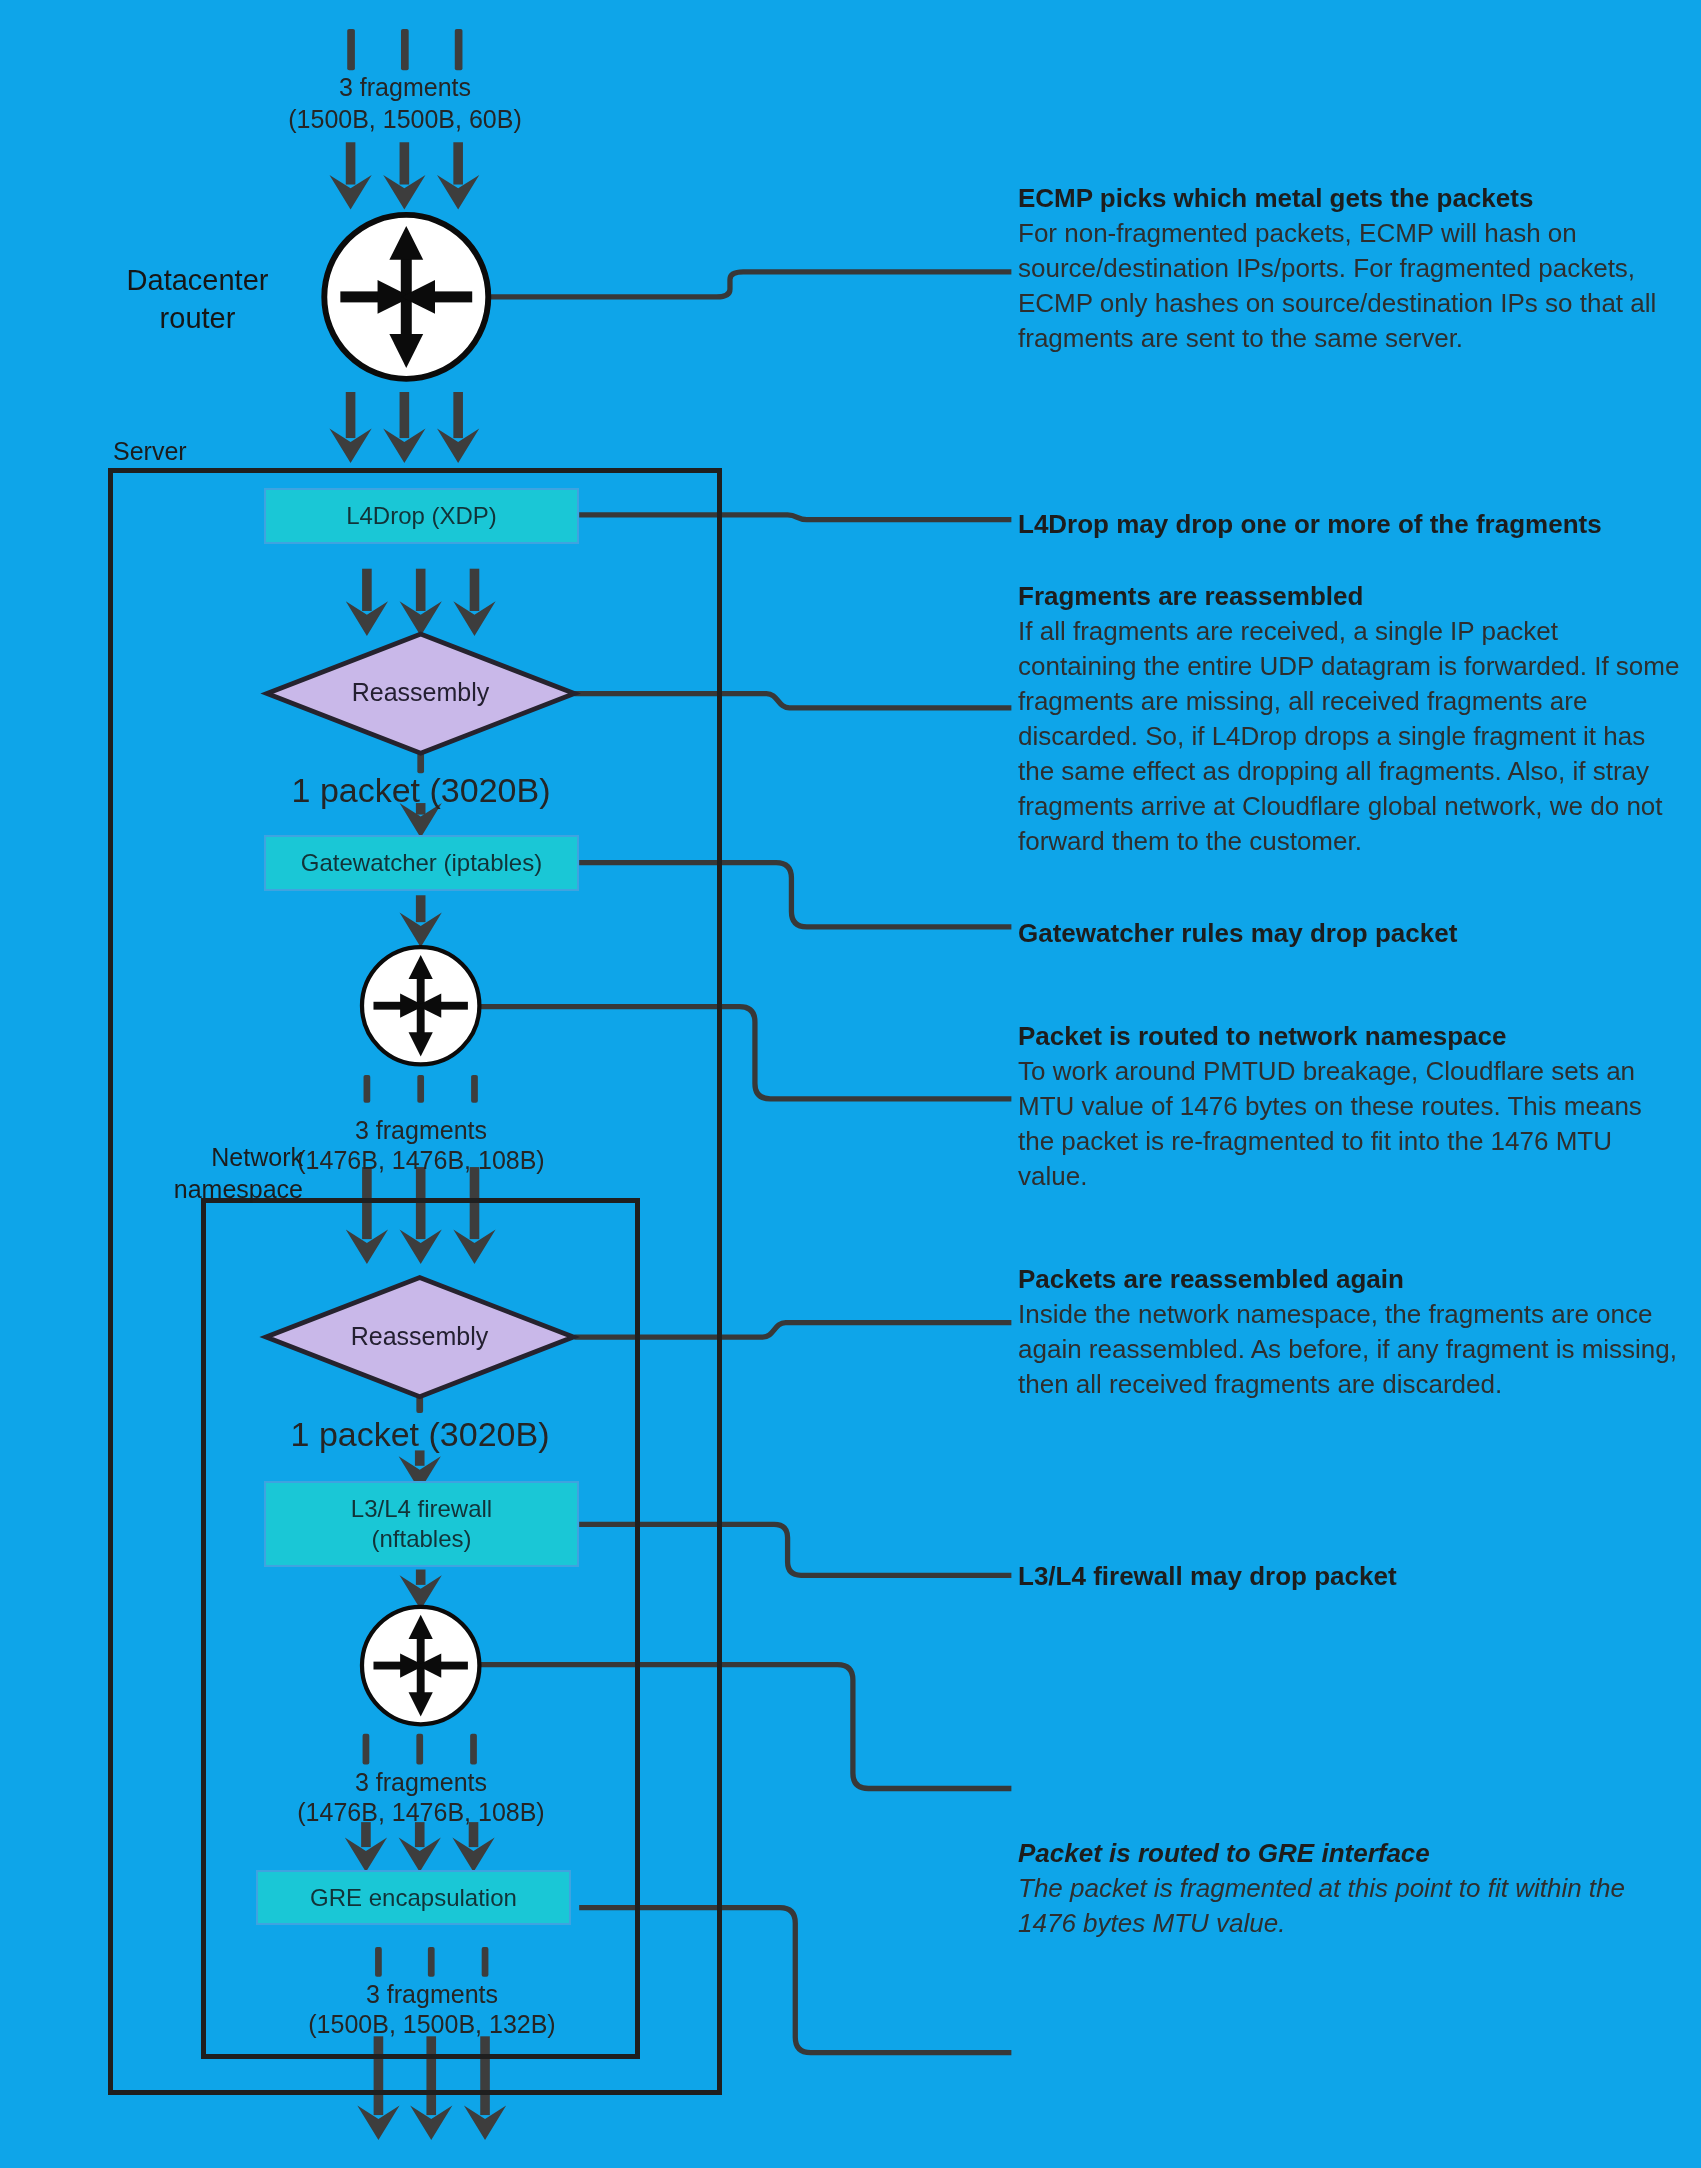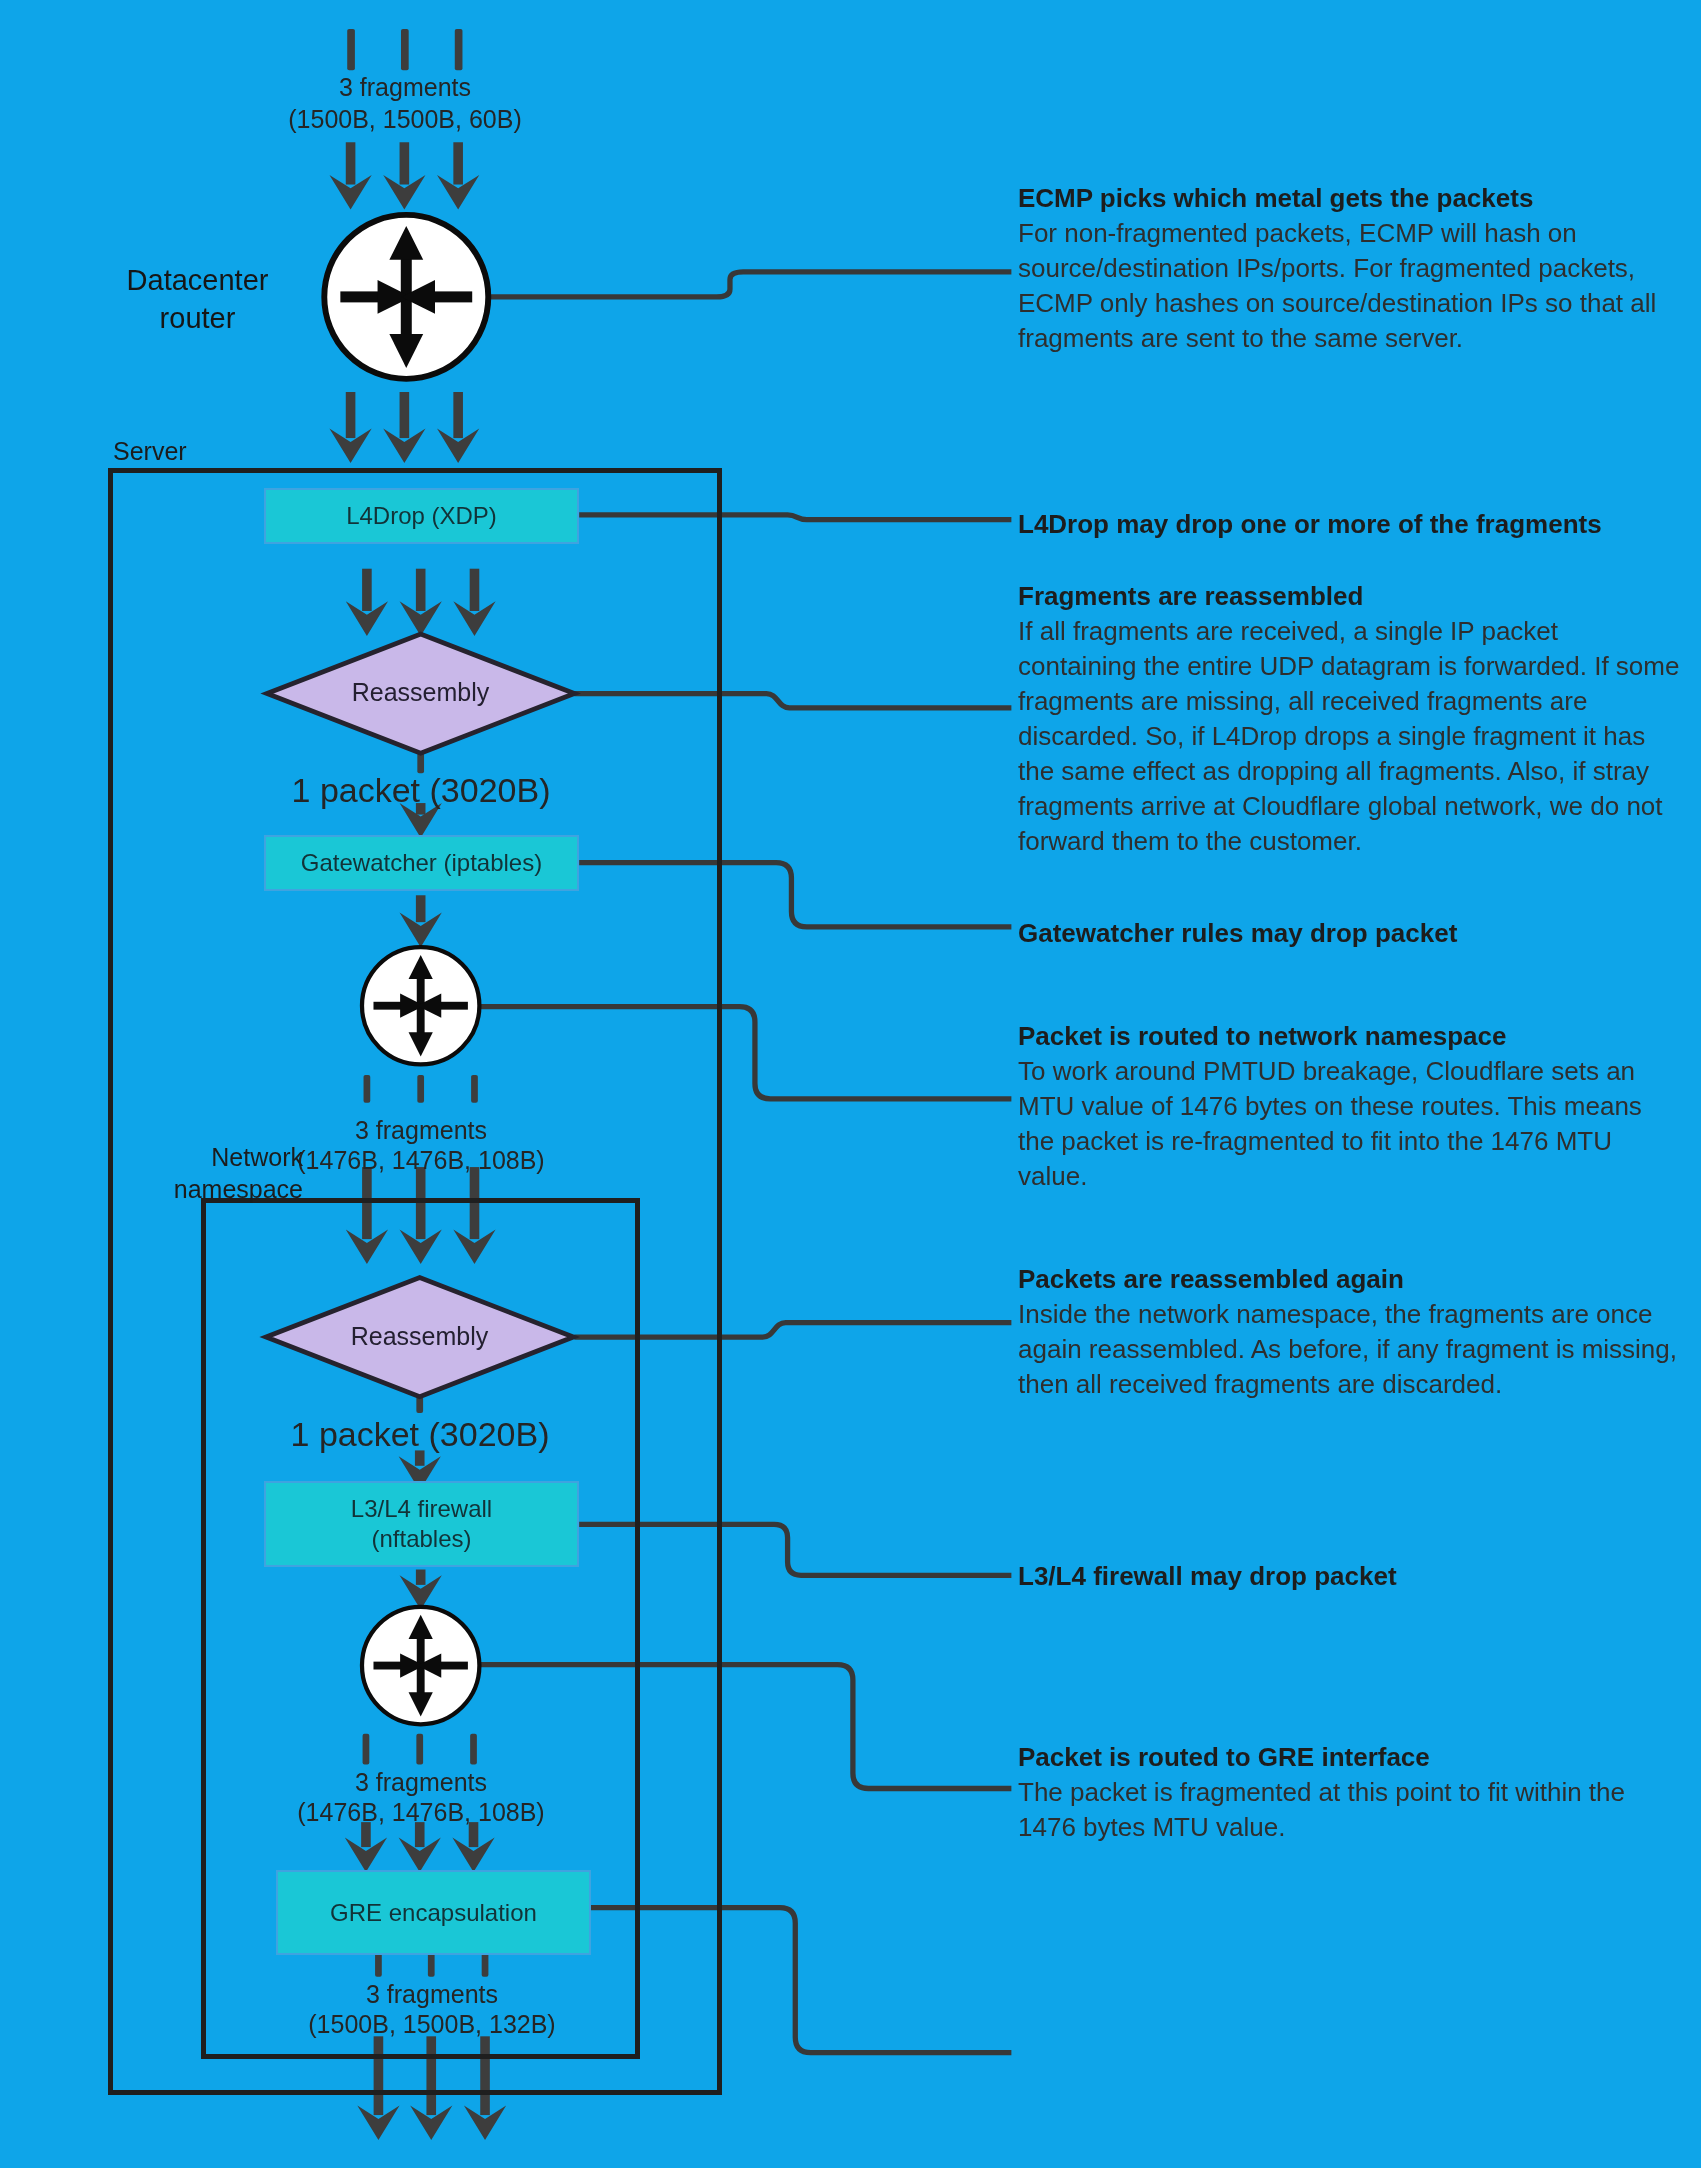"Packet is routed to GRE" div.ann { font-style: none -> italic; top: 1740px -> 1836px }
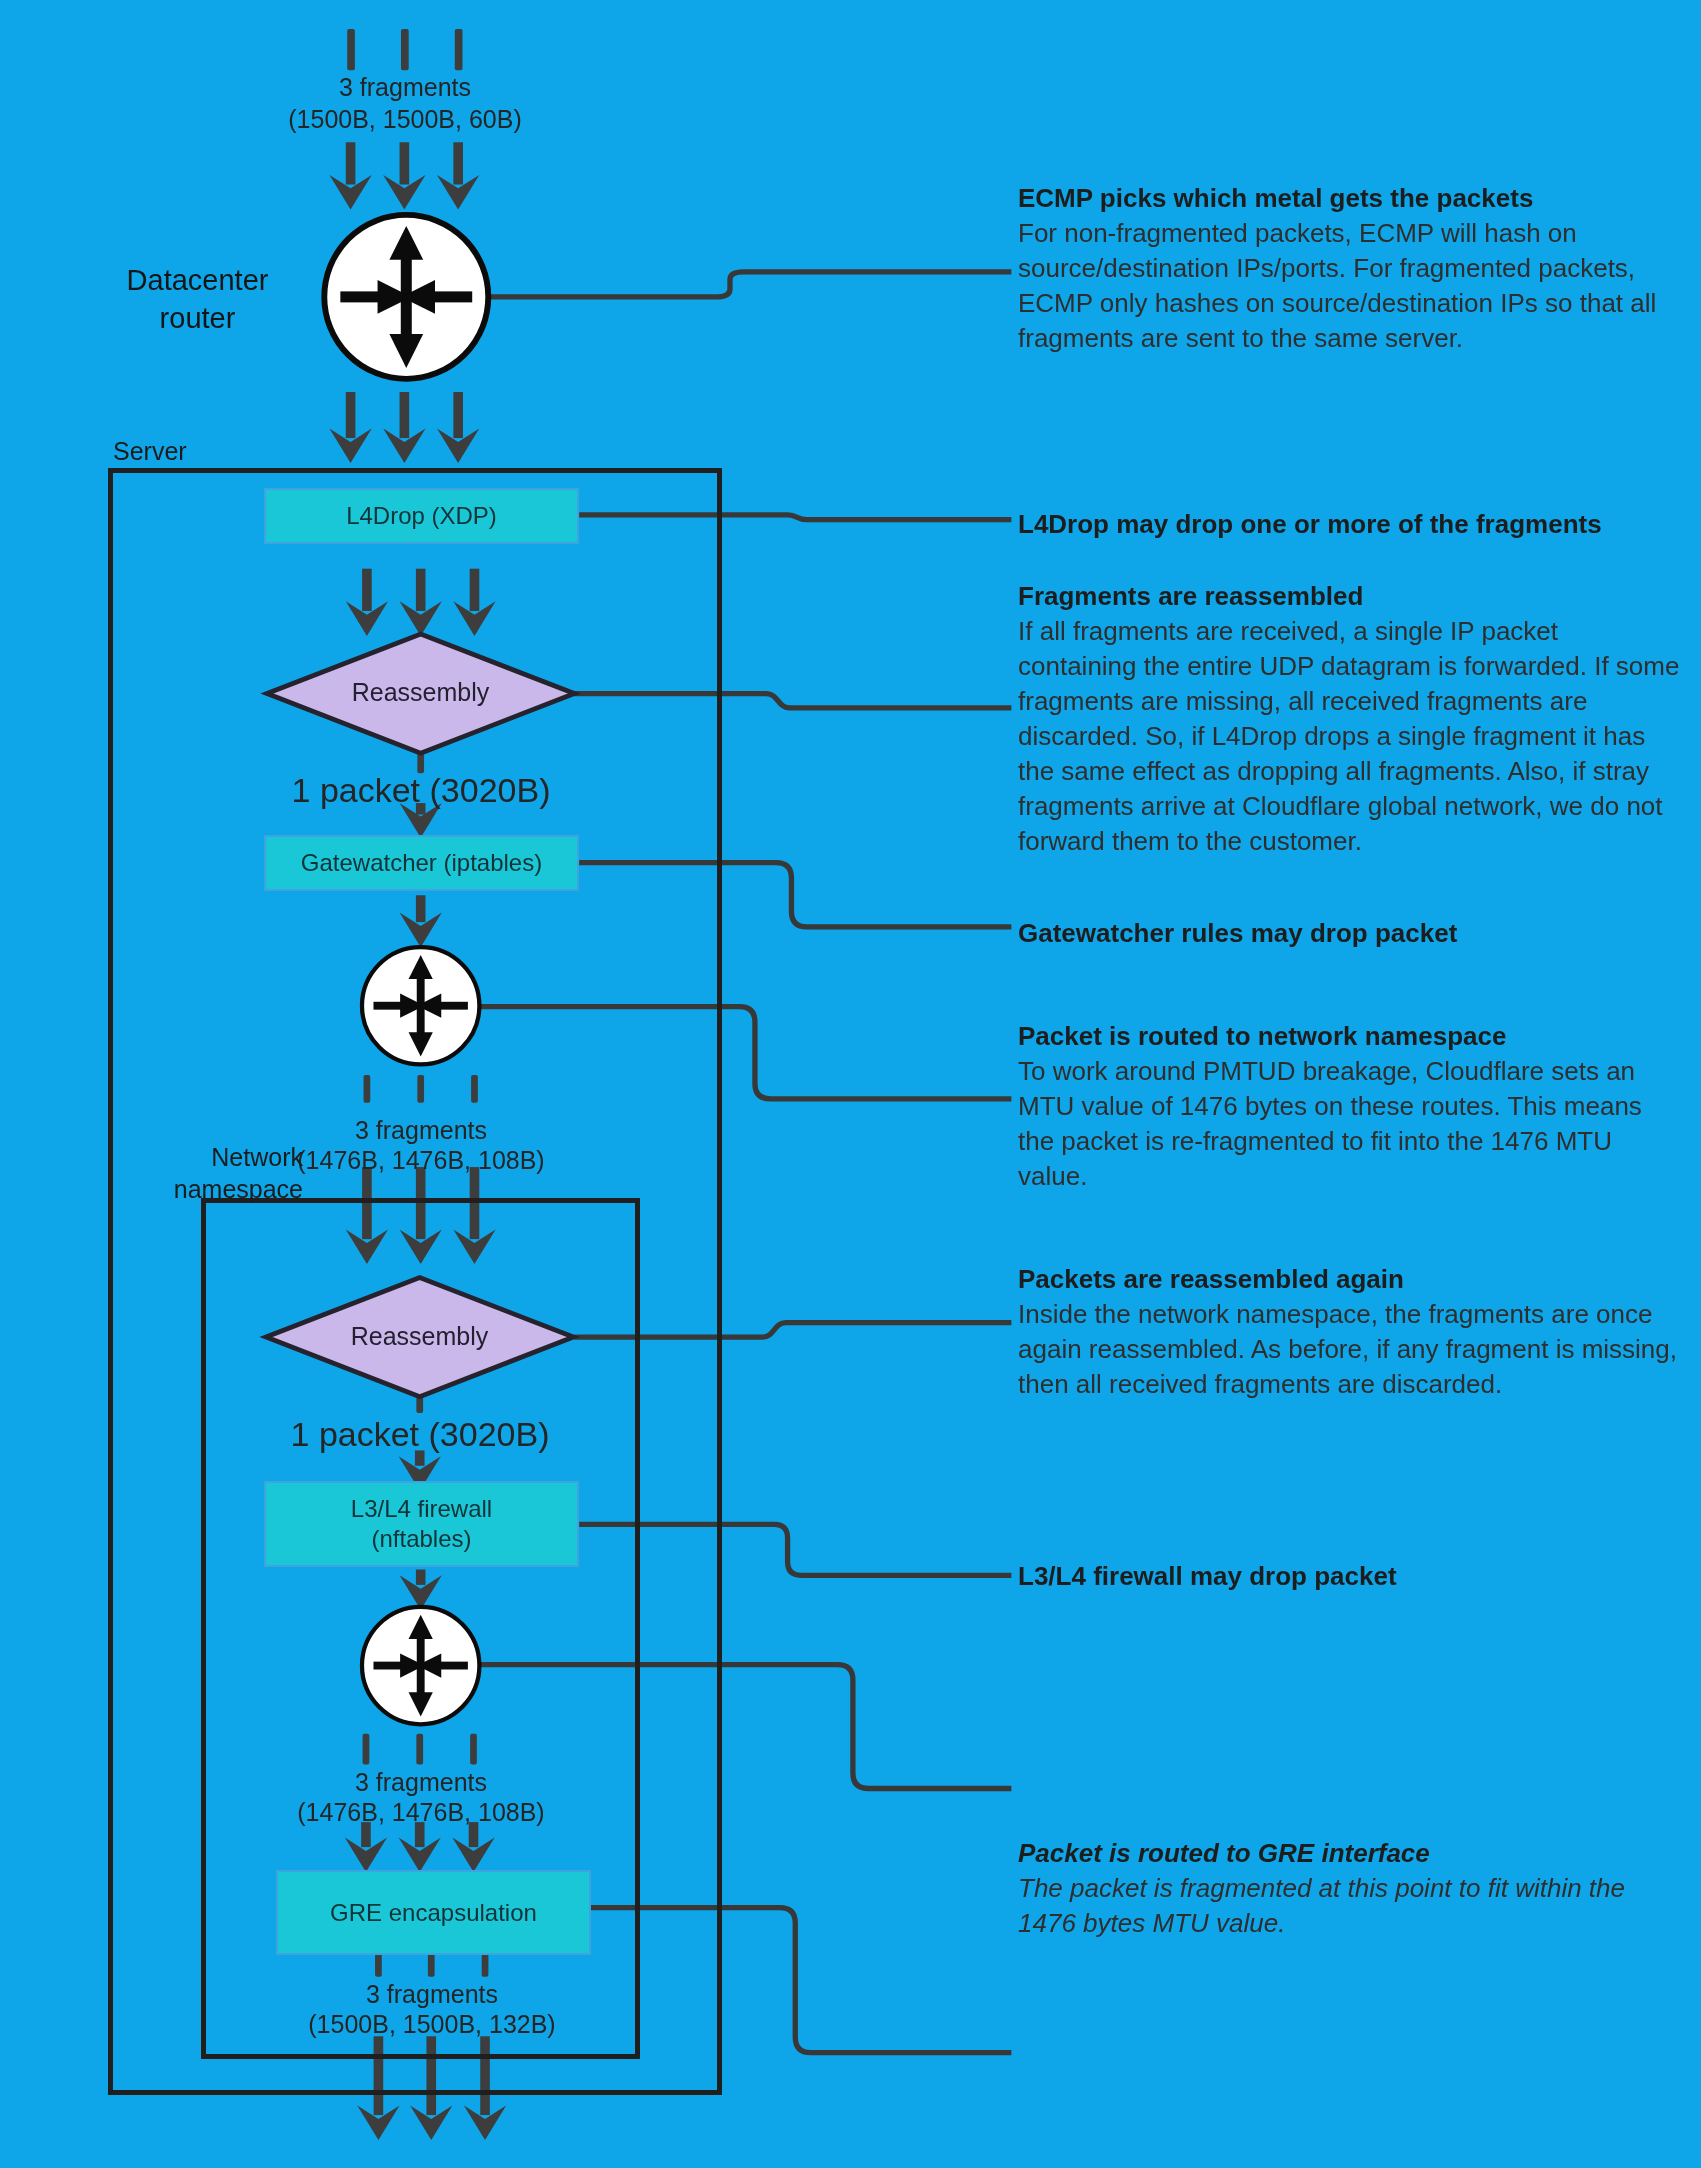"GRE encapsulation" div.box { height: 85px -> 55px; left: 276px -> 256px }
